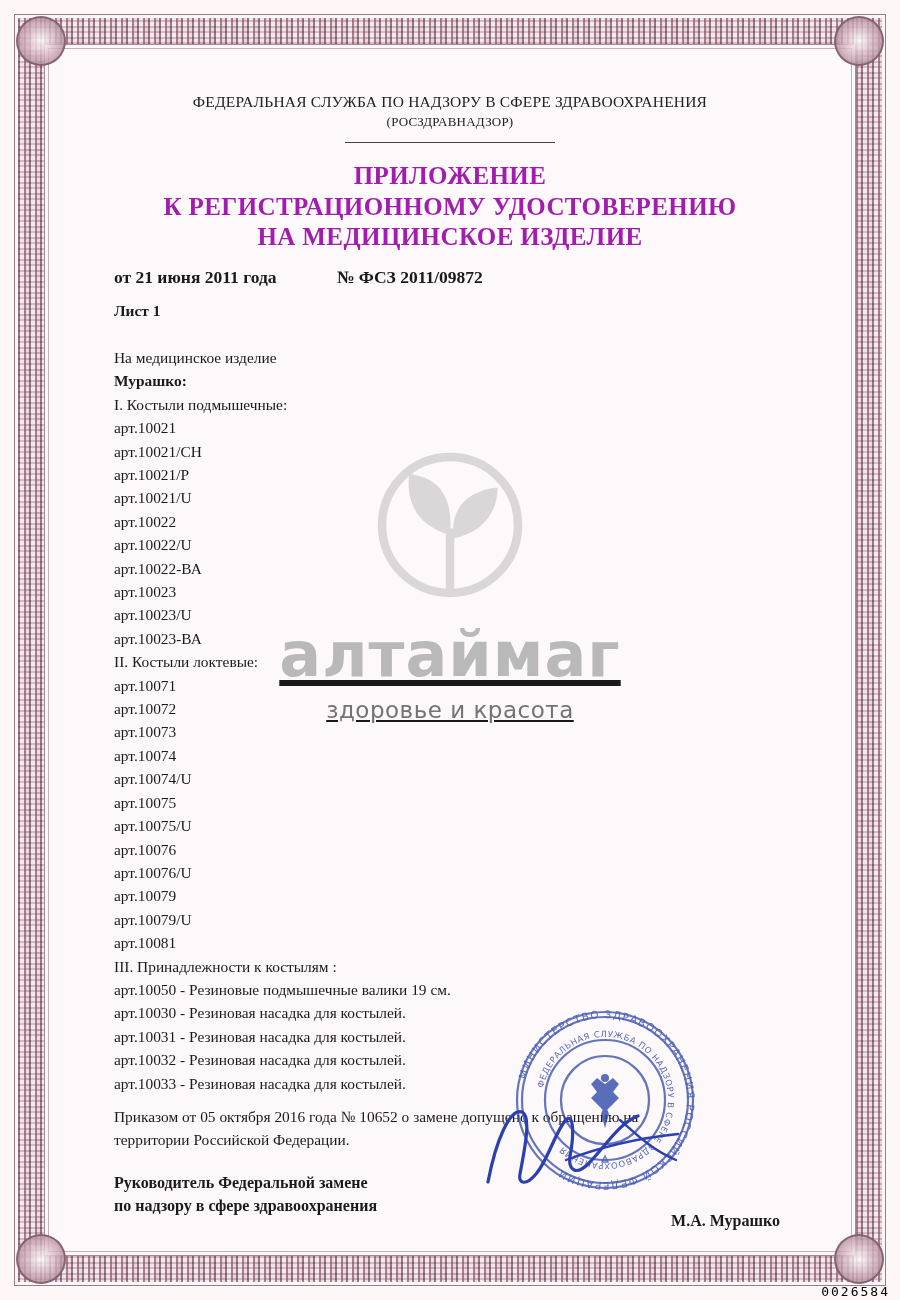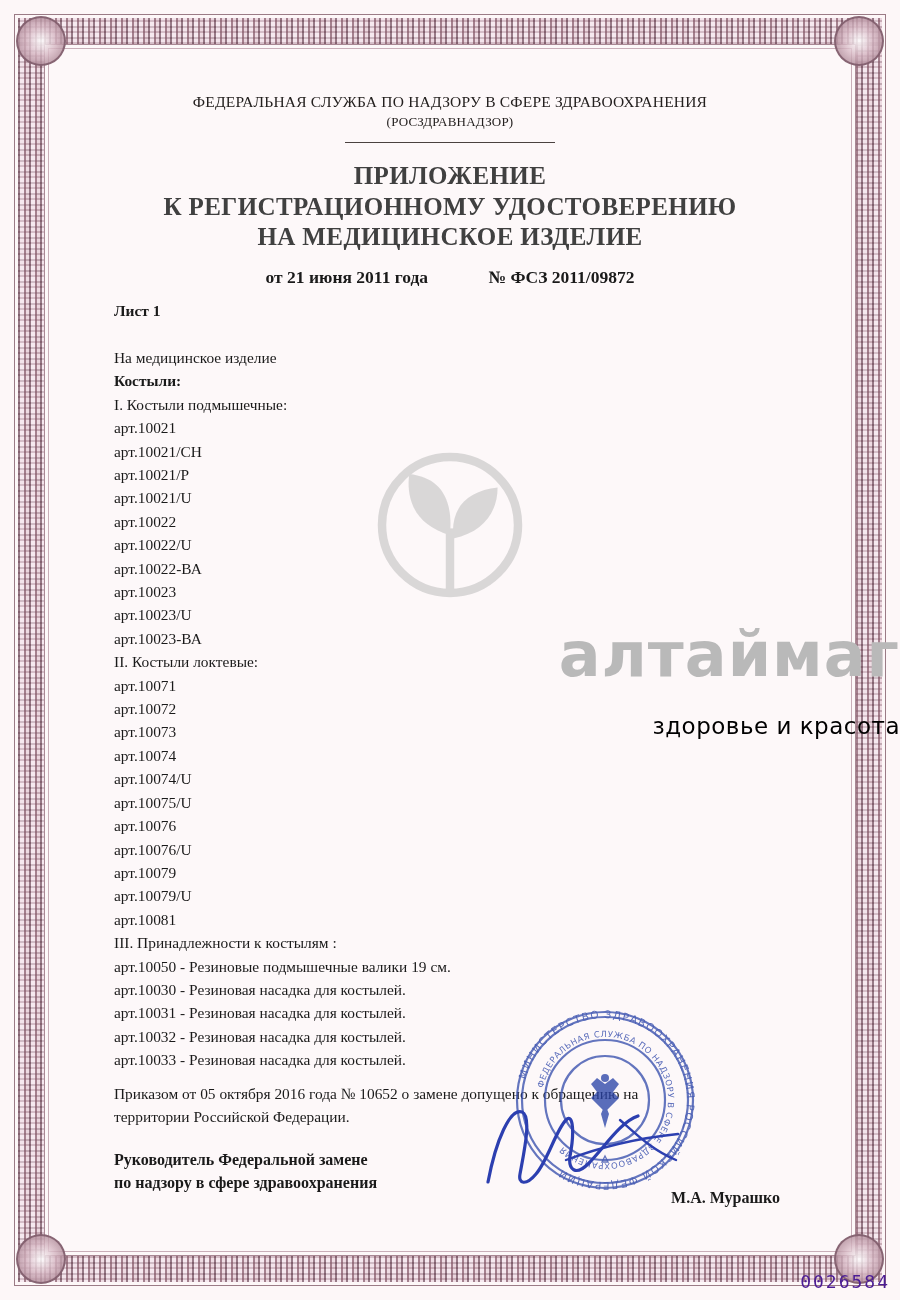"ПРИЛОЖЕНИЕ" .title { color: #404040 -> #a21caf }
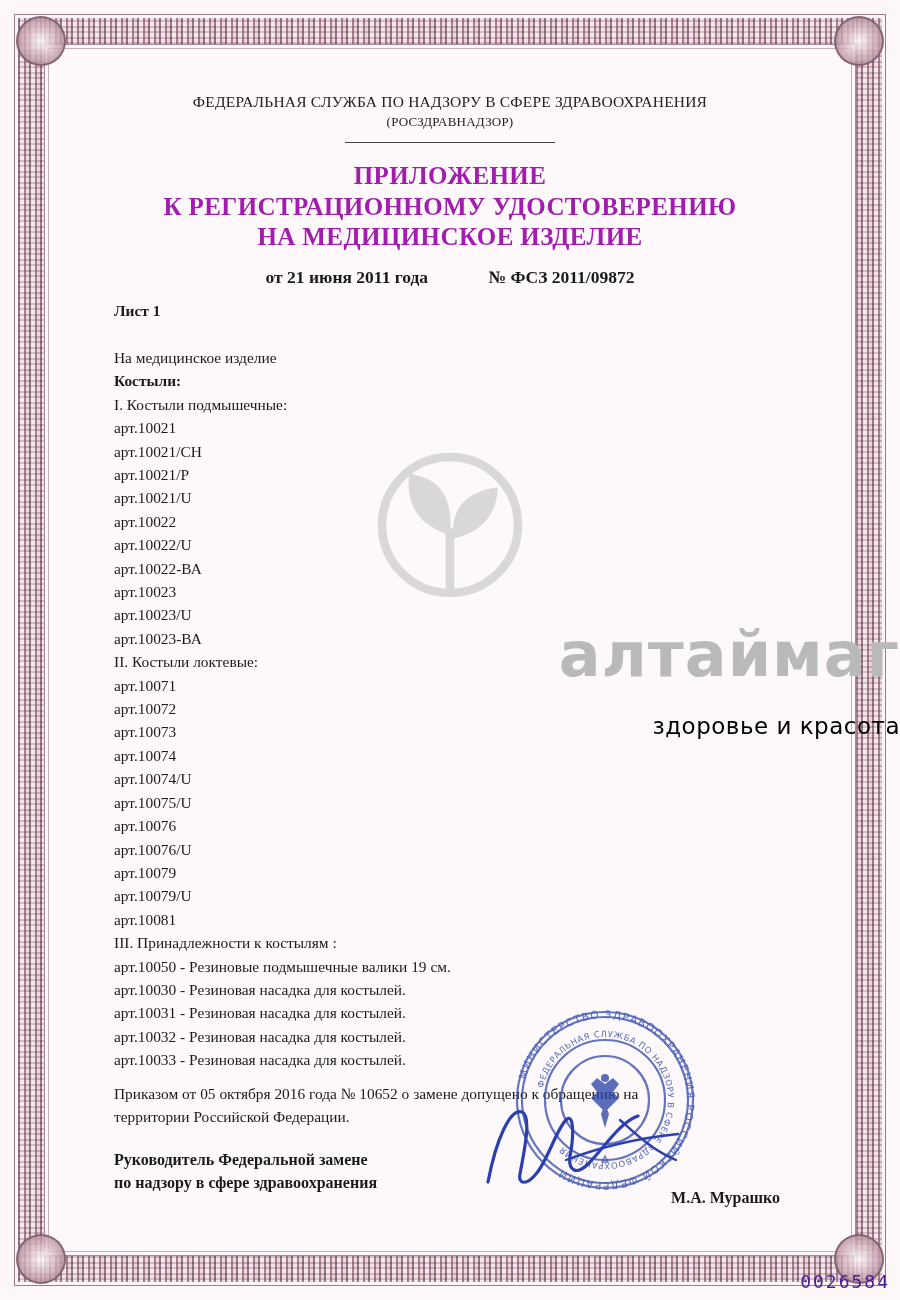"от 21 июня 2011 года" .docline { text-align: center -> left }
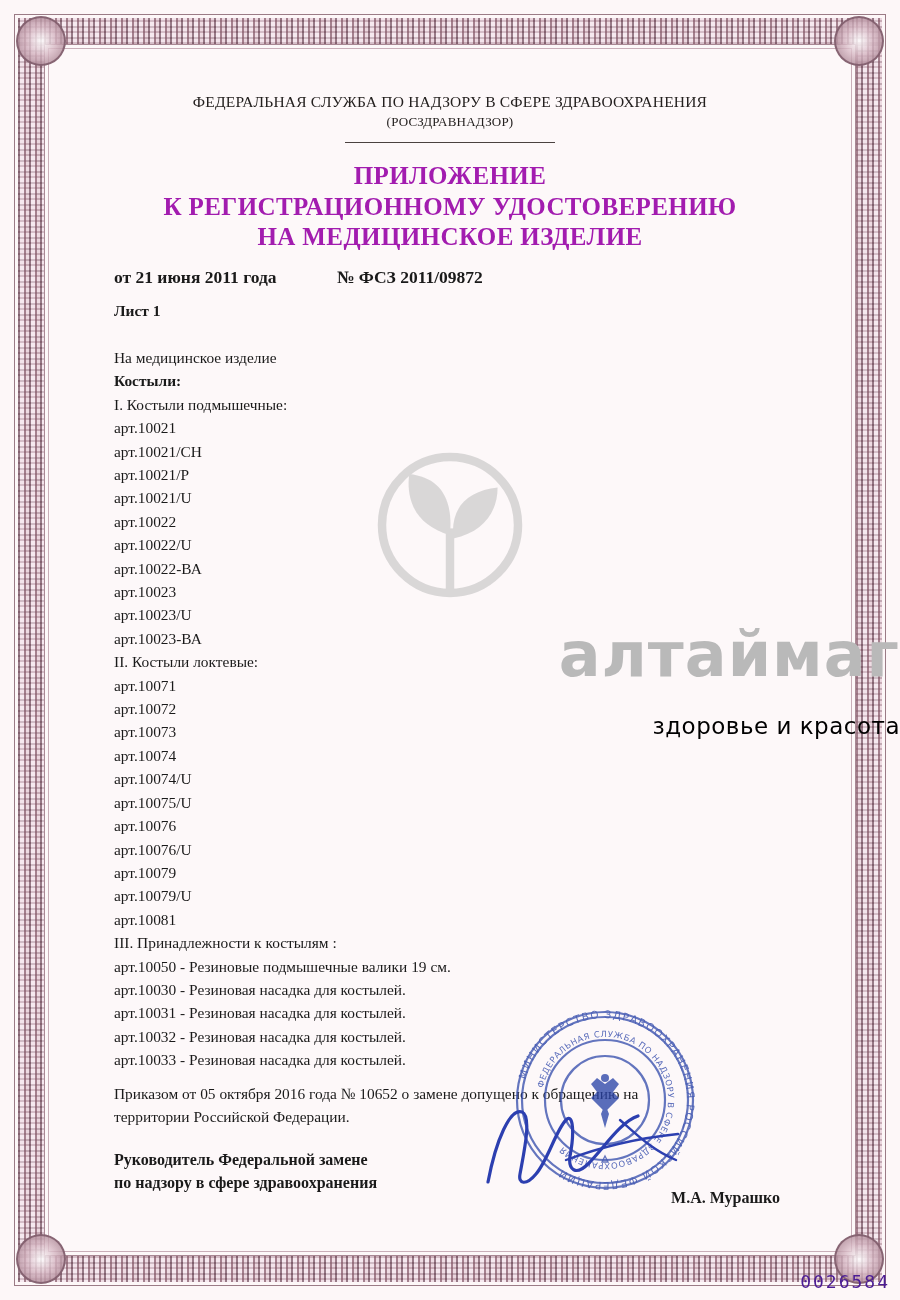"Костыли:" div.bold { text: Костыли -> Мурашко }
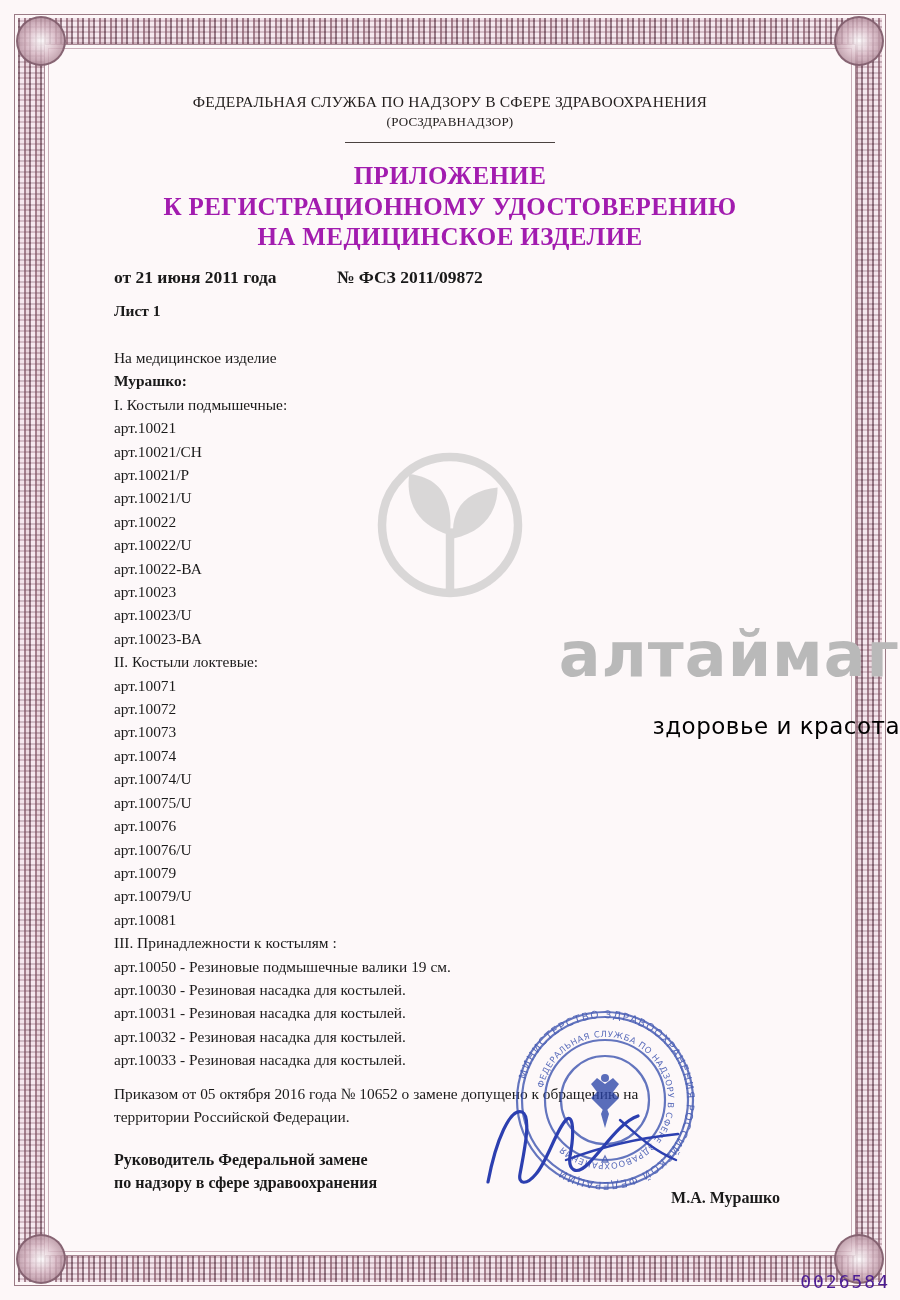"алтаймаг" .watermark { text-align: right -> center; text-decoration: none -> underline }
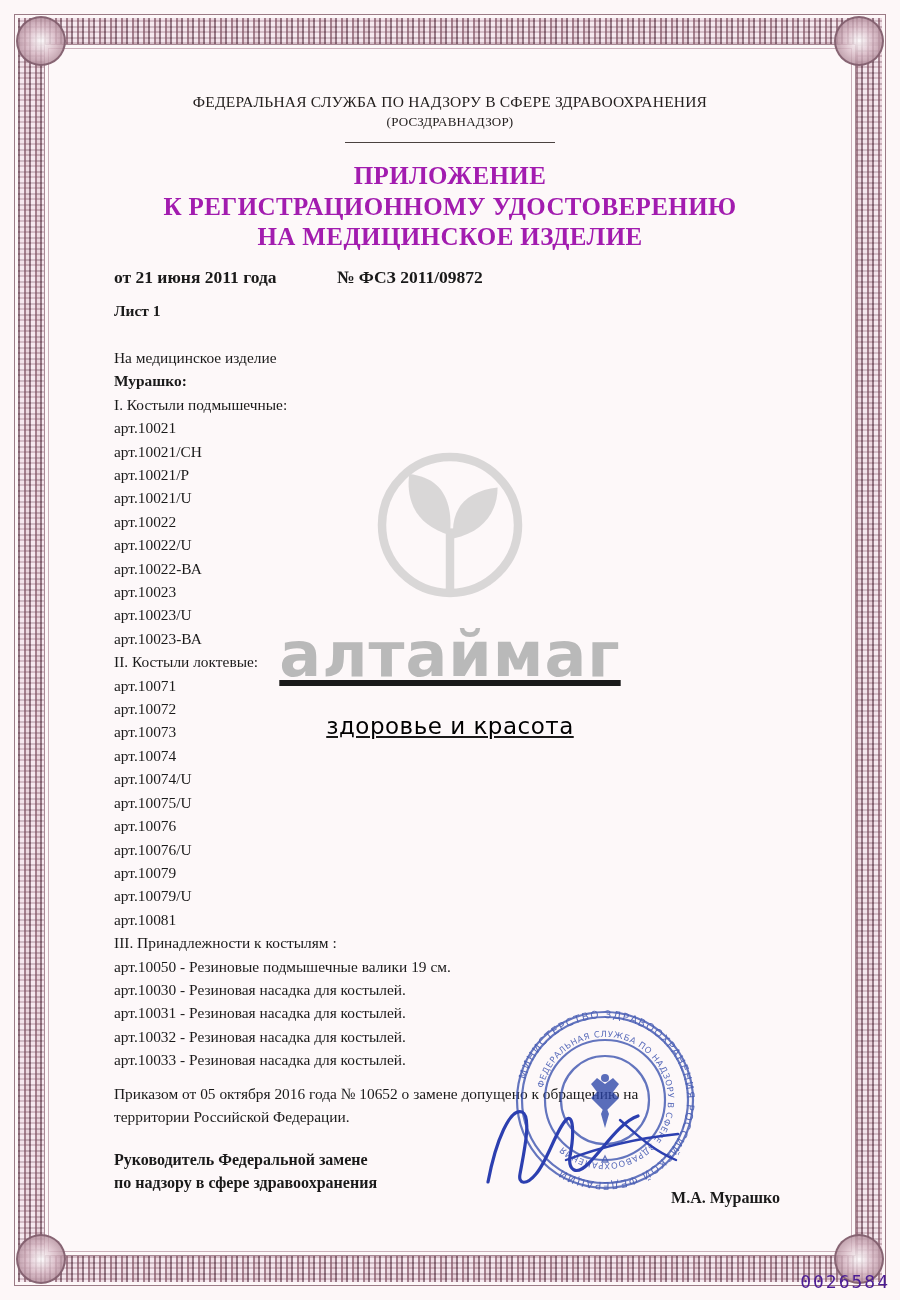"здоровье и красота" .wm-sub { color: #000000 -> #737373; margin-top: 22px -> 6px }
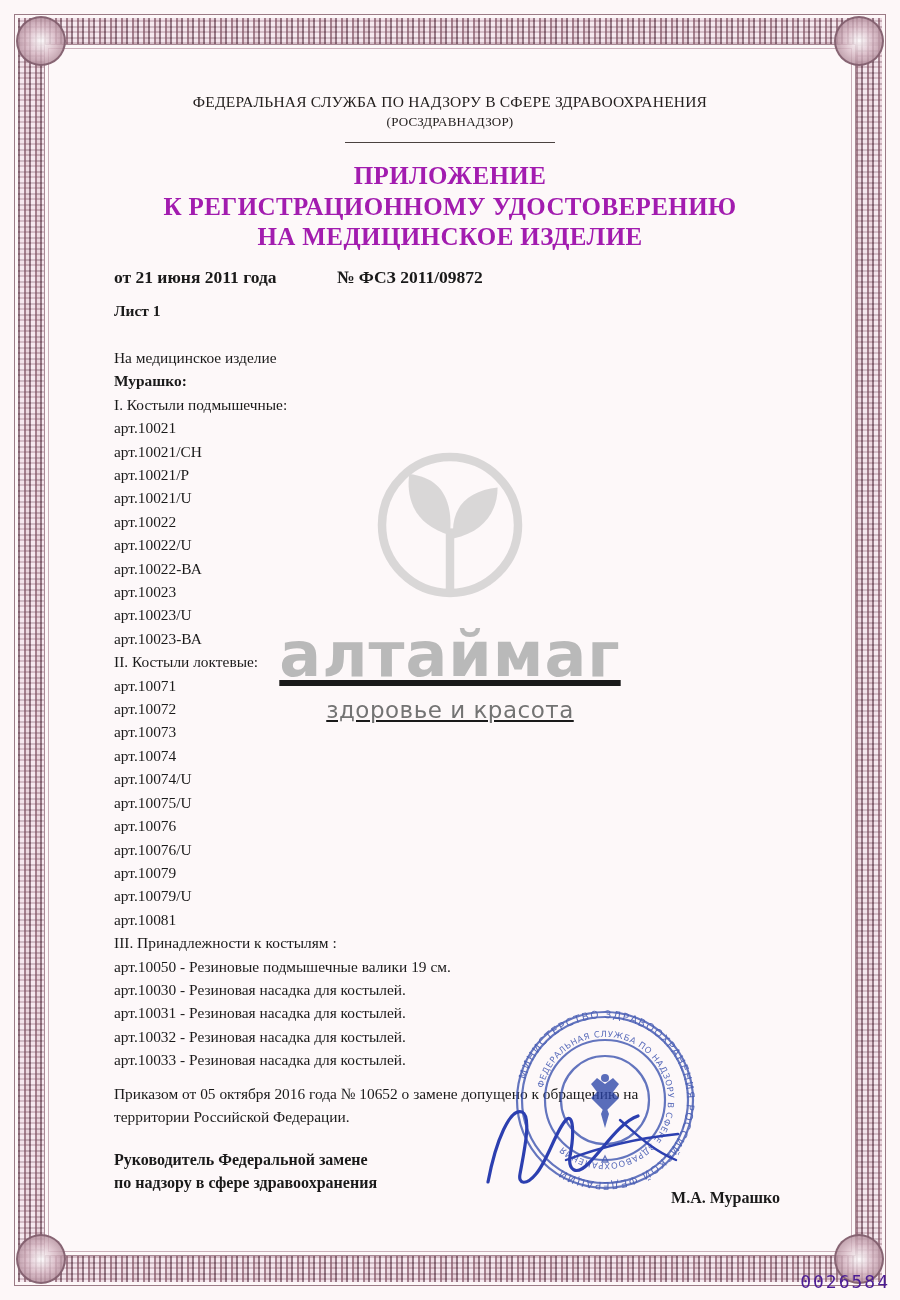"арт.10075" div { html: none -> <div>арт.10075</div> }
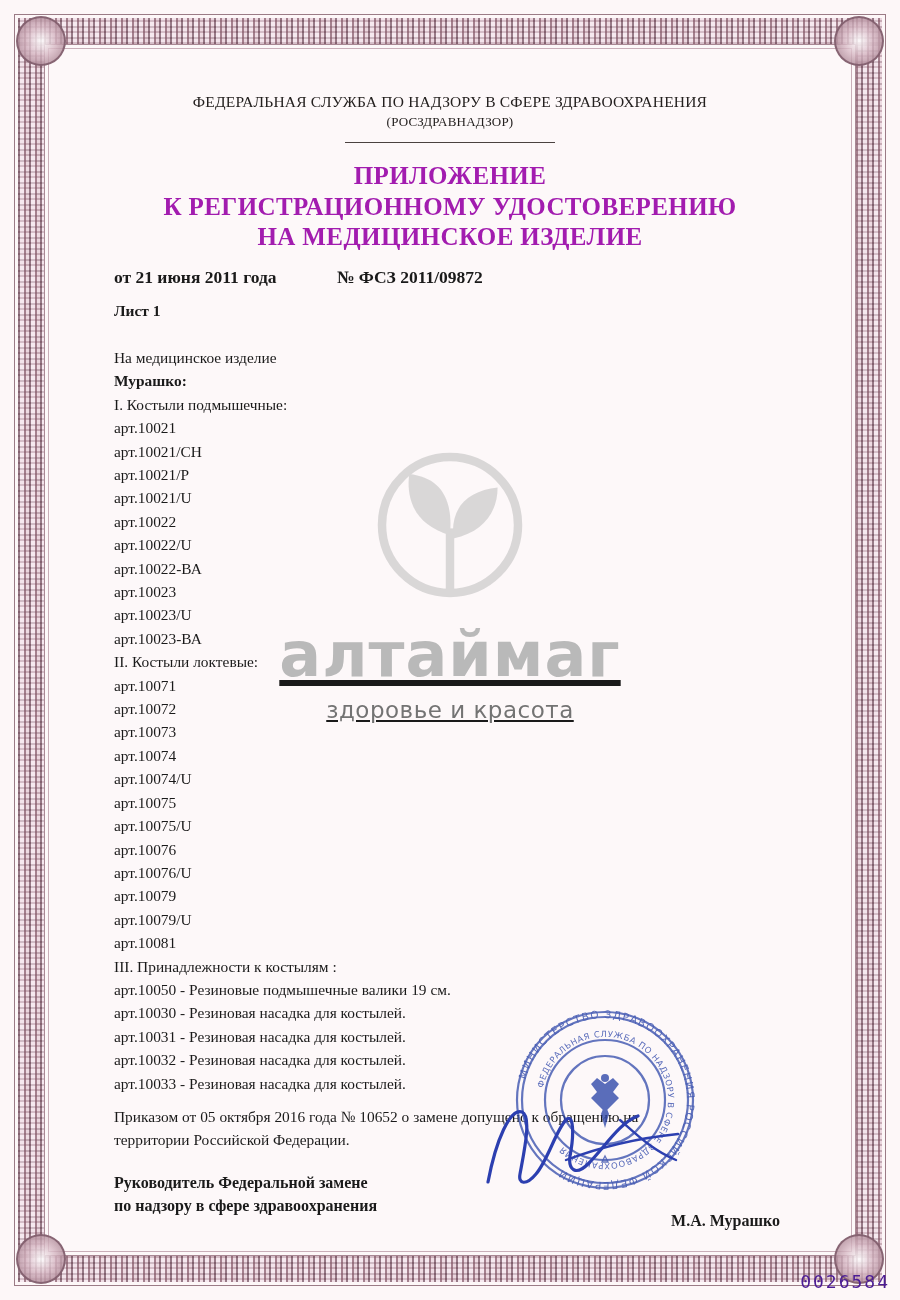"0026584" .serial { bottom: 8px -> 1px; color: #4c1d95 -> #000000; font-size: 18px -> 13px }
